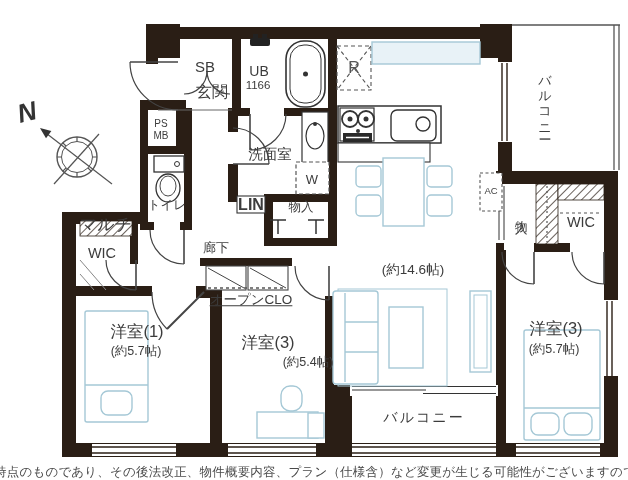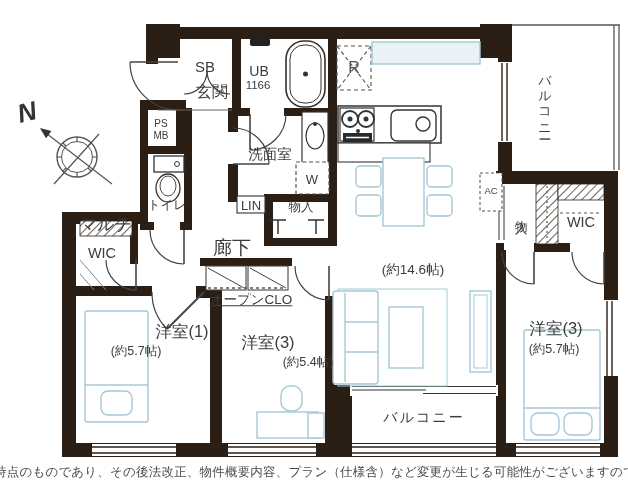"LIN" .l-lin { font-size: 13px -> 16px; font-weight: none -> bold }
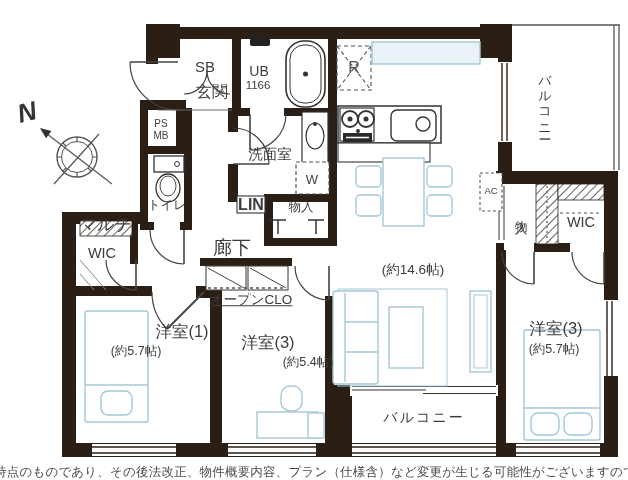"廊下" .l-rouka { font-size: 19px -> 13px; left: 232px -> 216px }
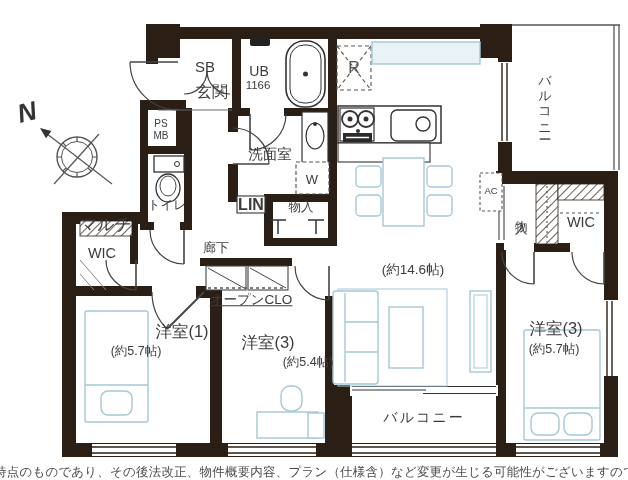"洋室(1)" .l-y1 { margin-left: 45px -> none }
